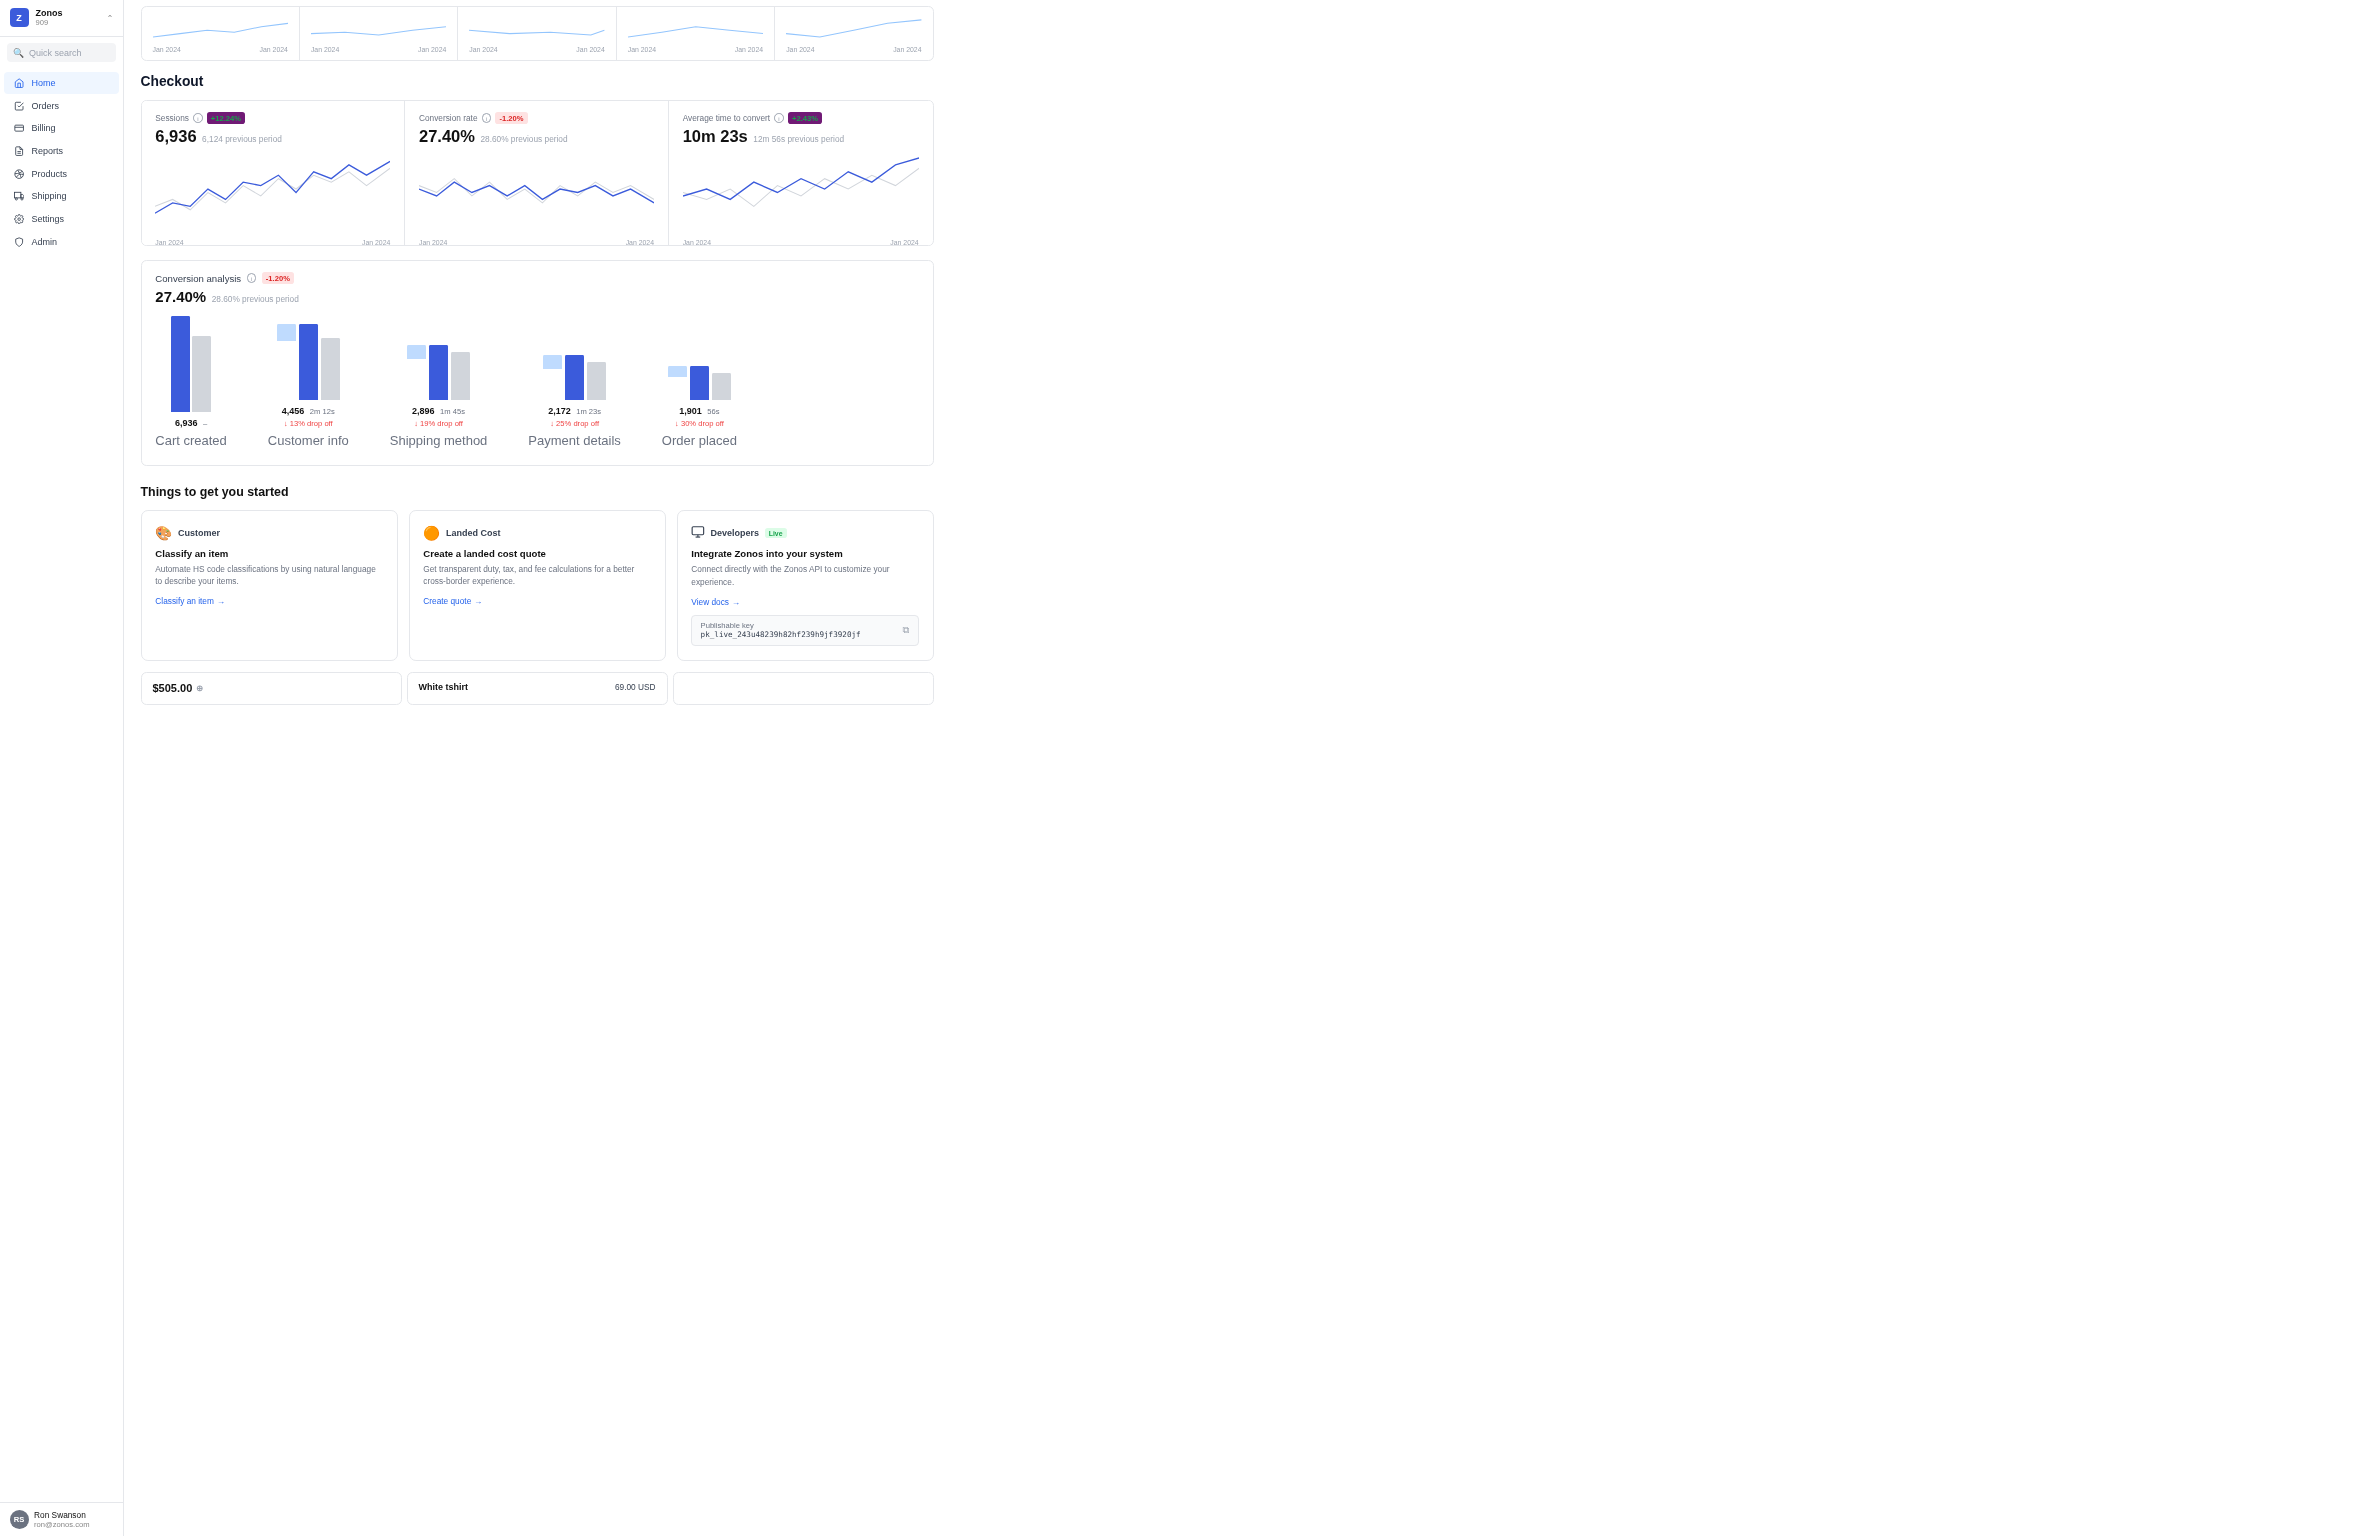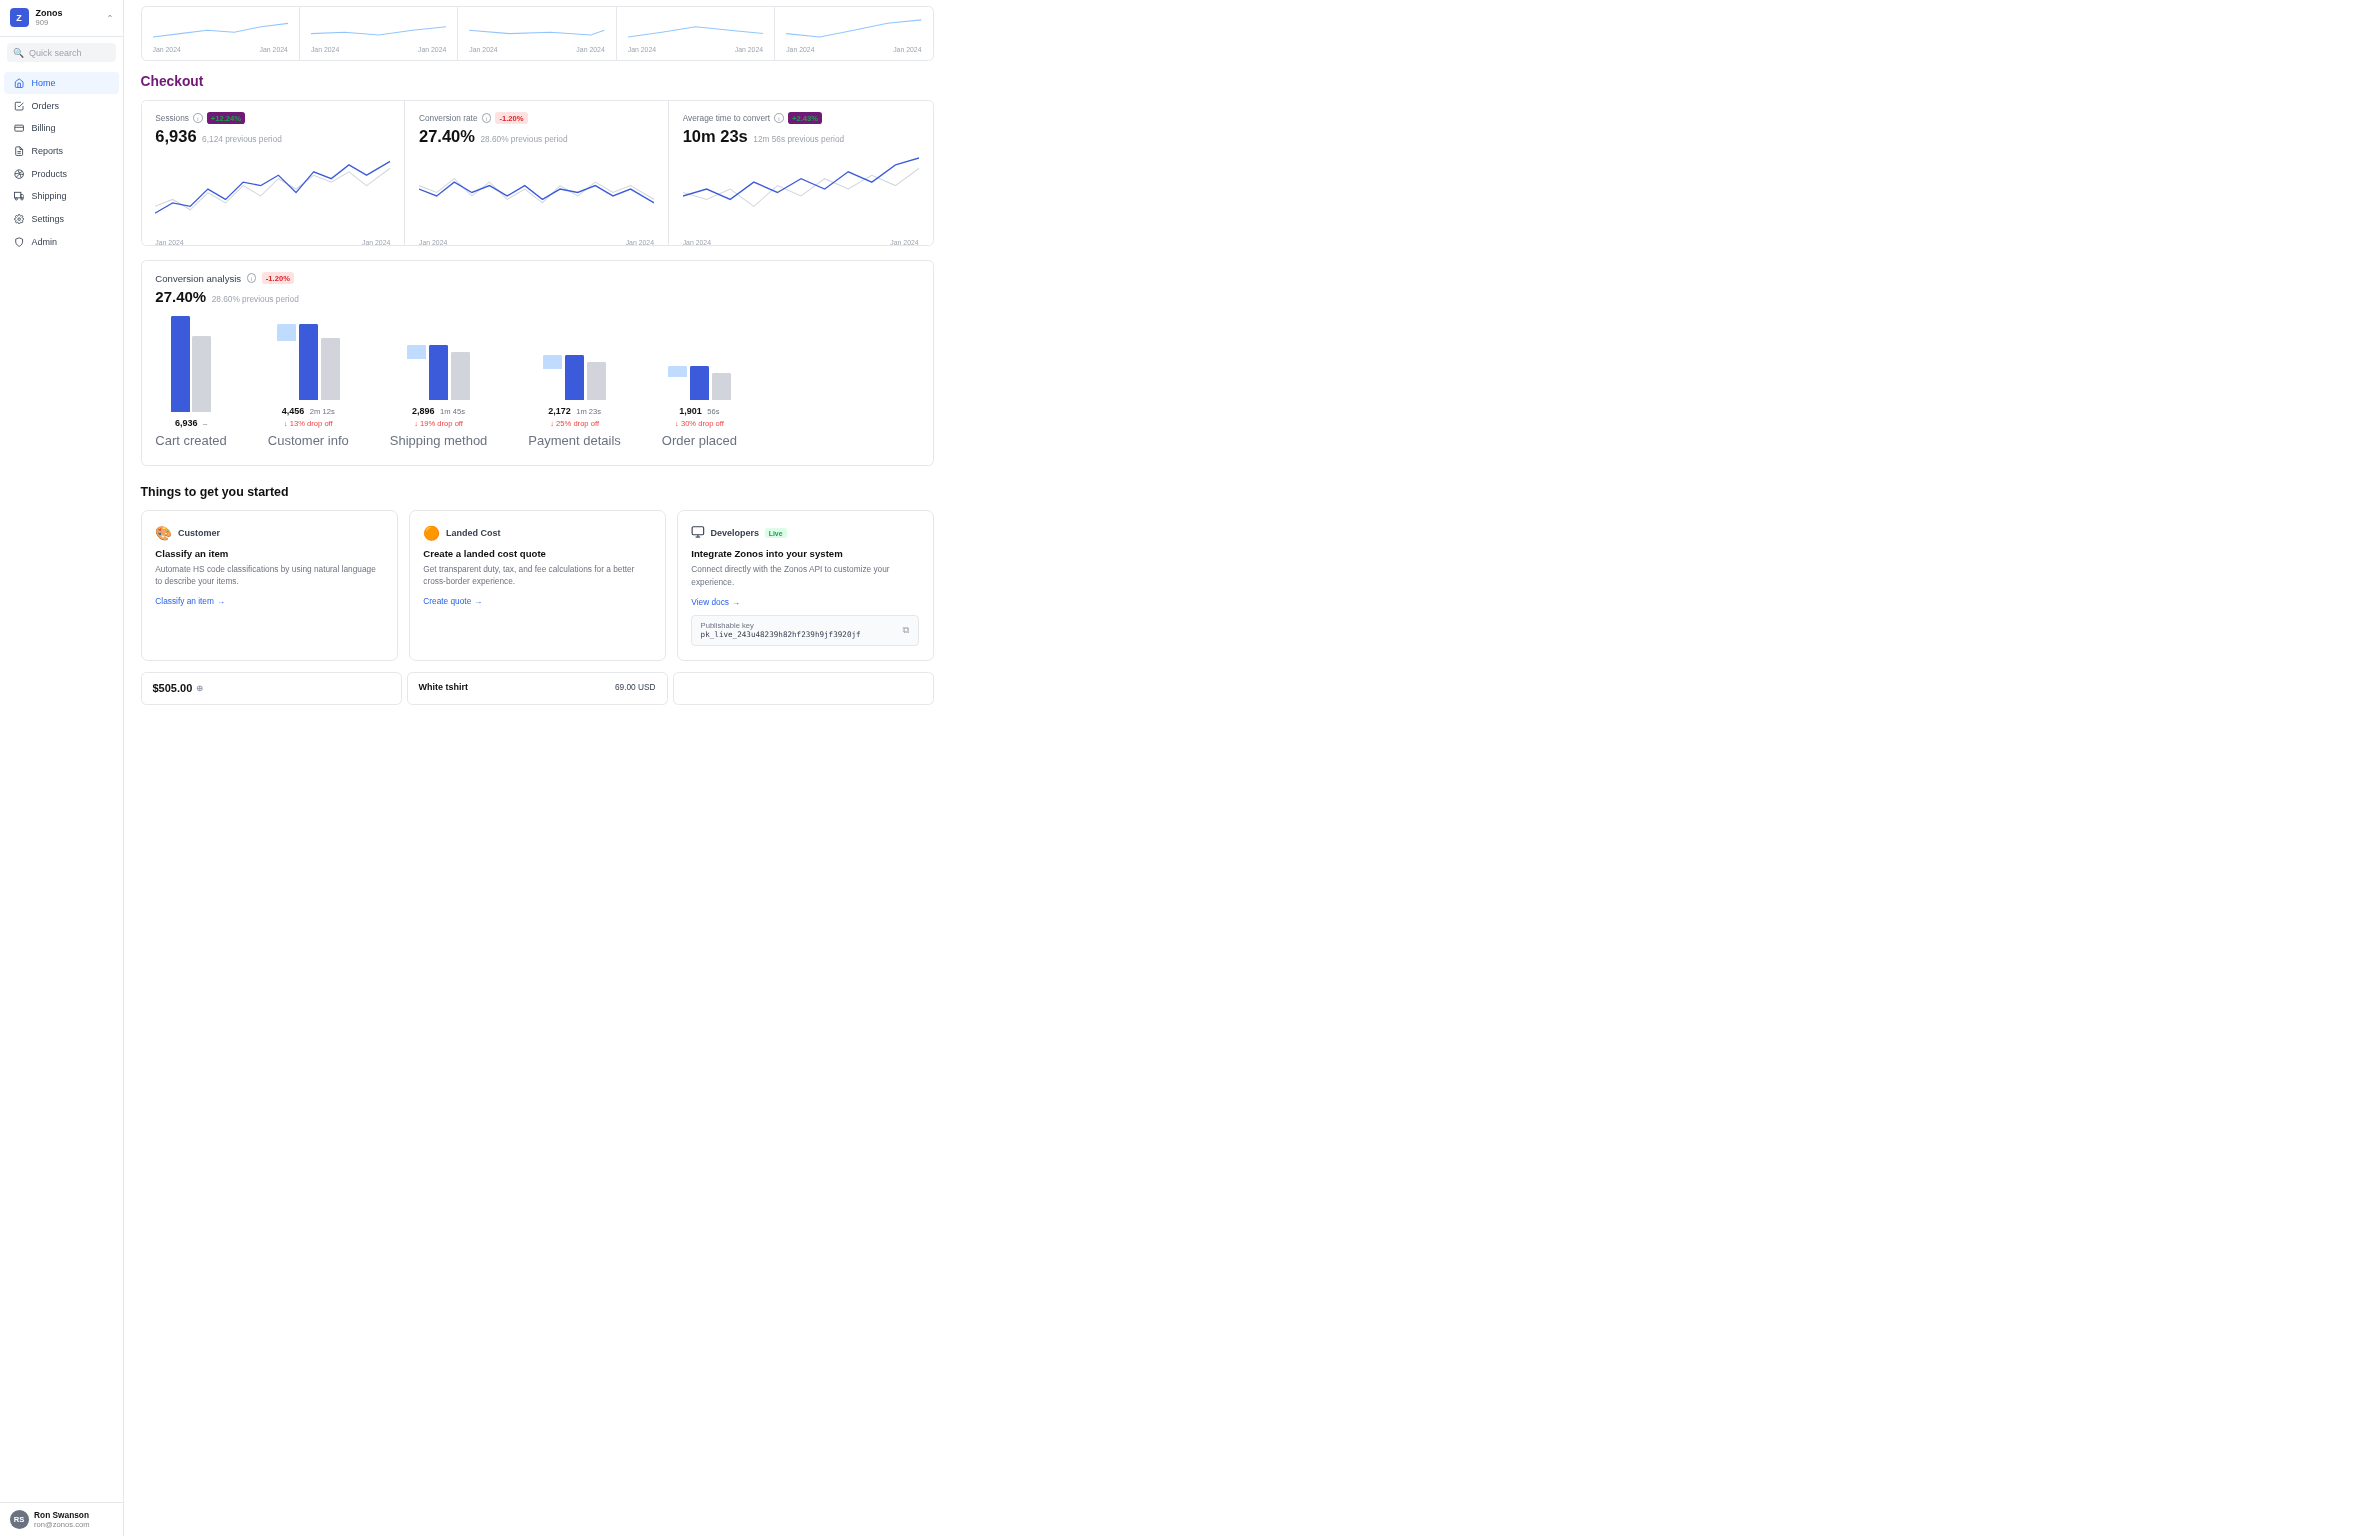"Checkout" .section-title { color: #701a75 -> #0f172a }
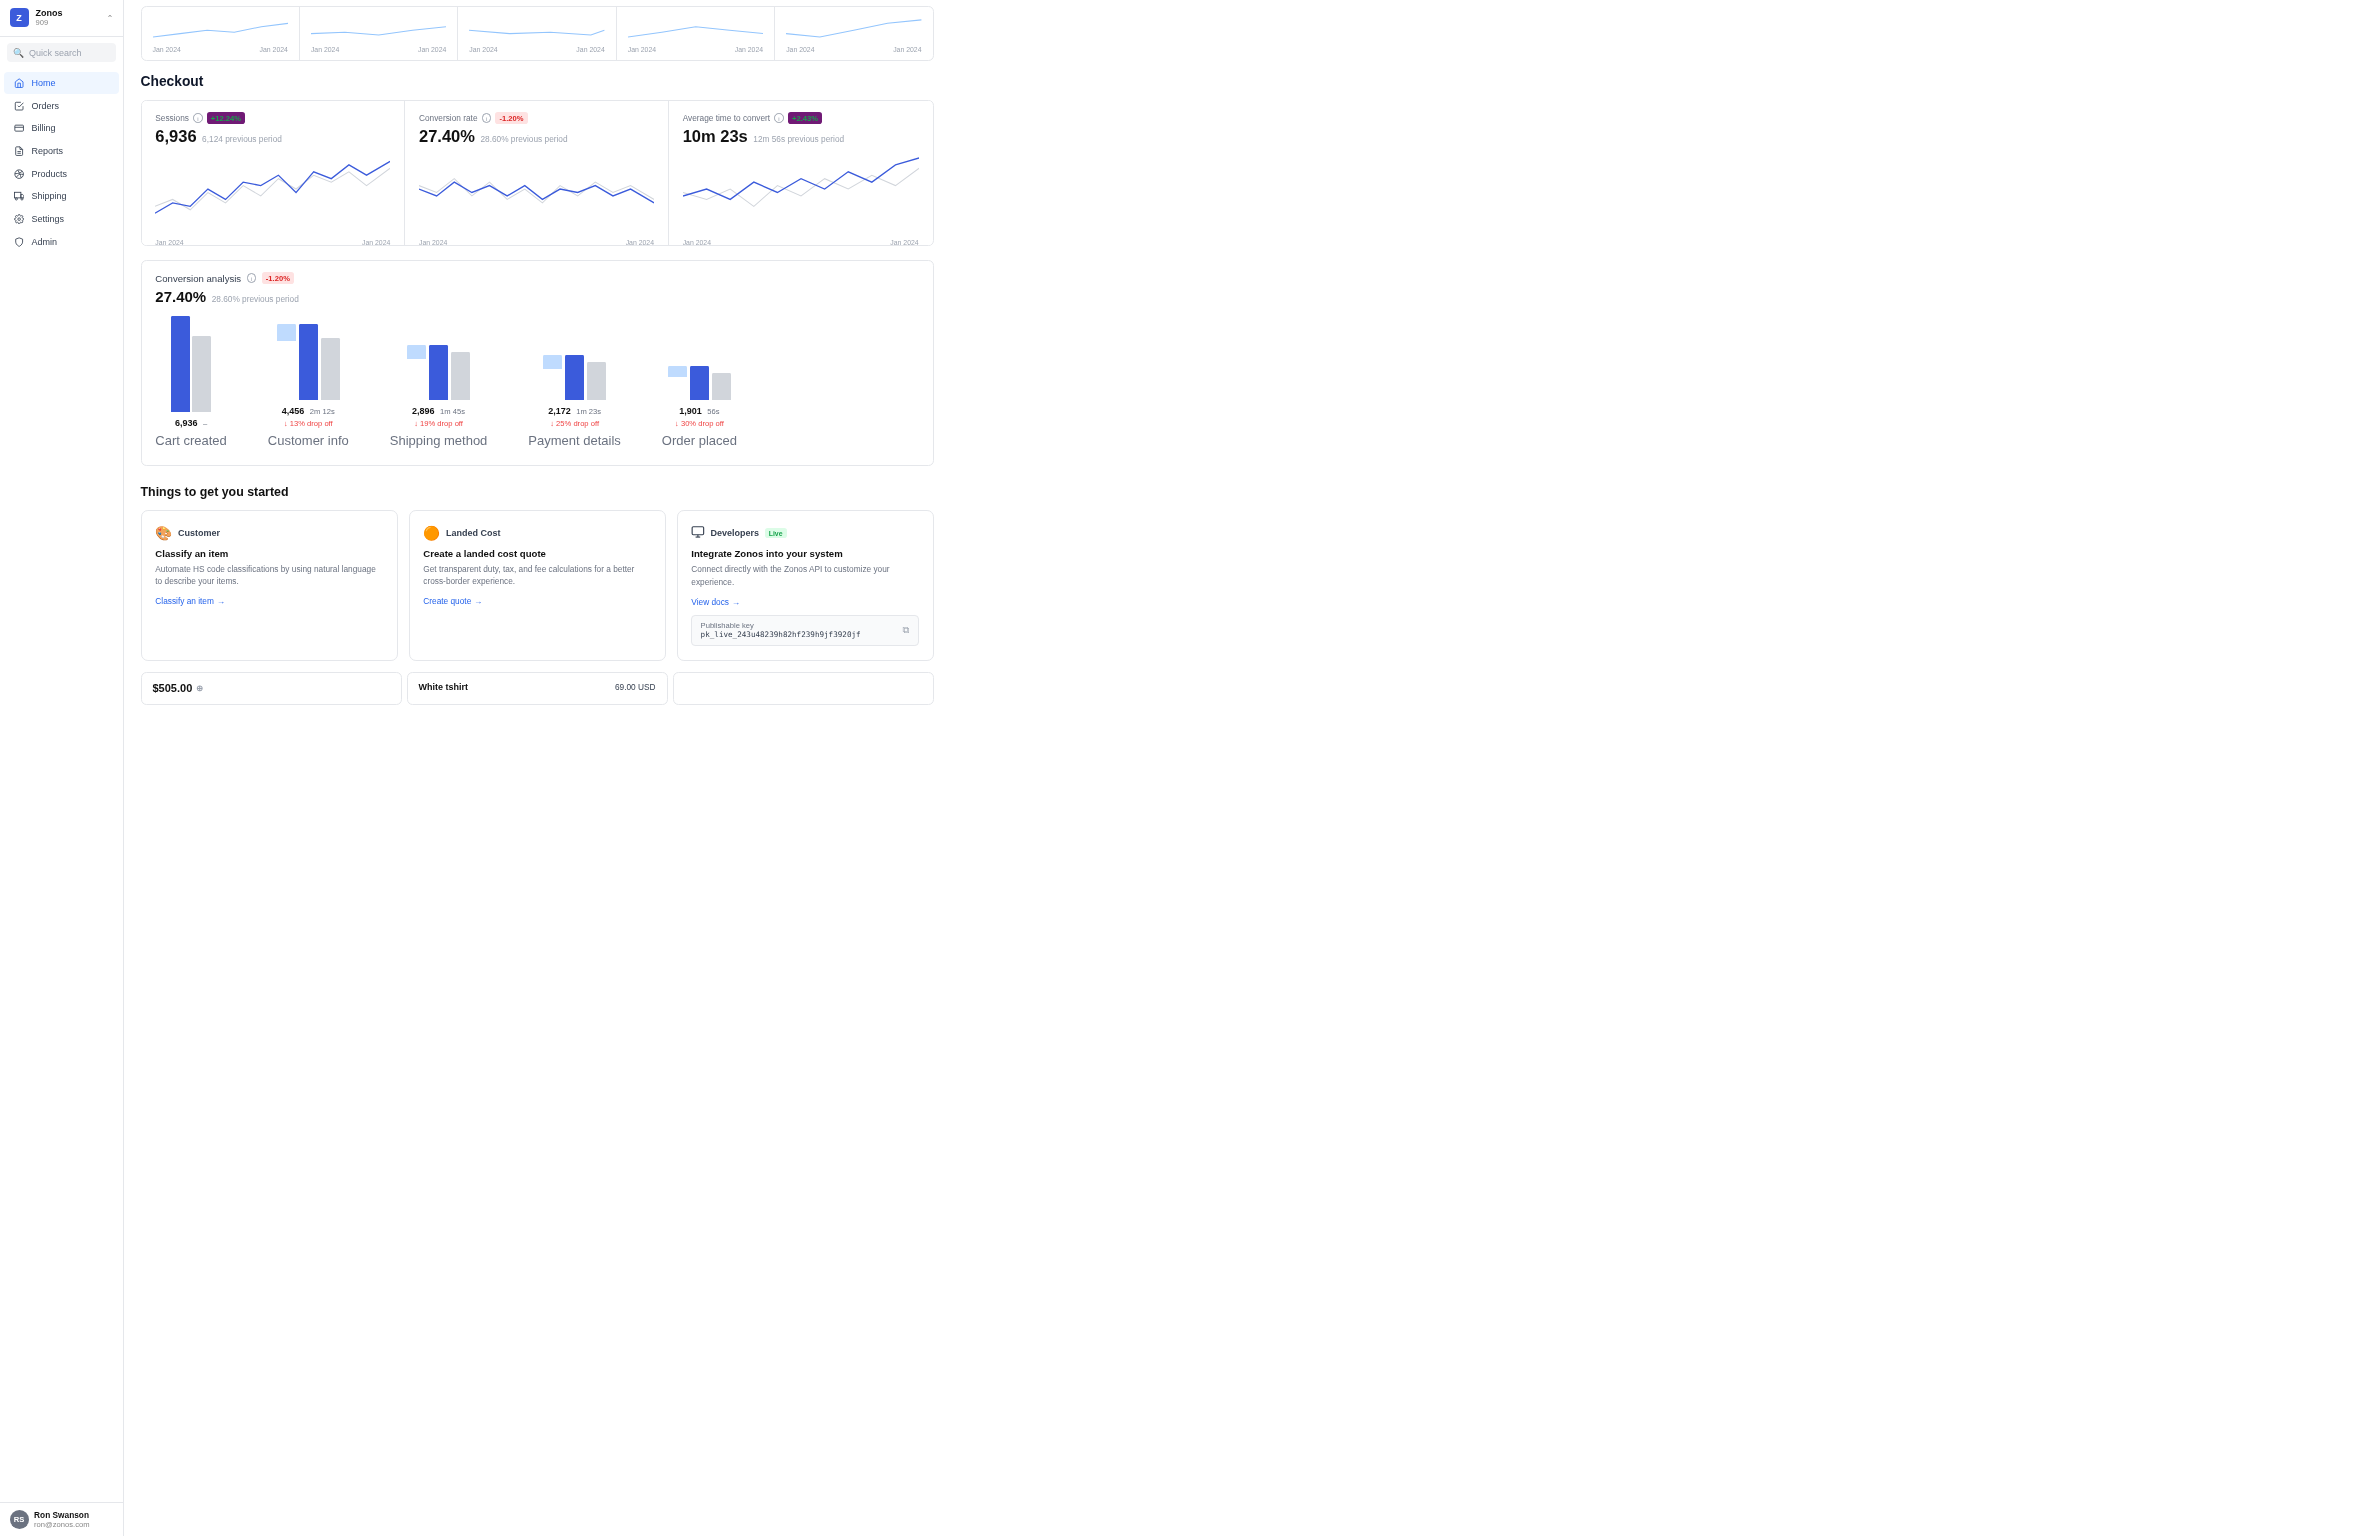"Ron Swanson" .user-info-name { font-weight: 700 -> 400 }
